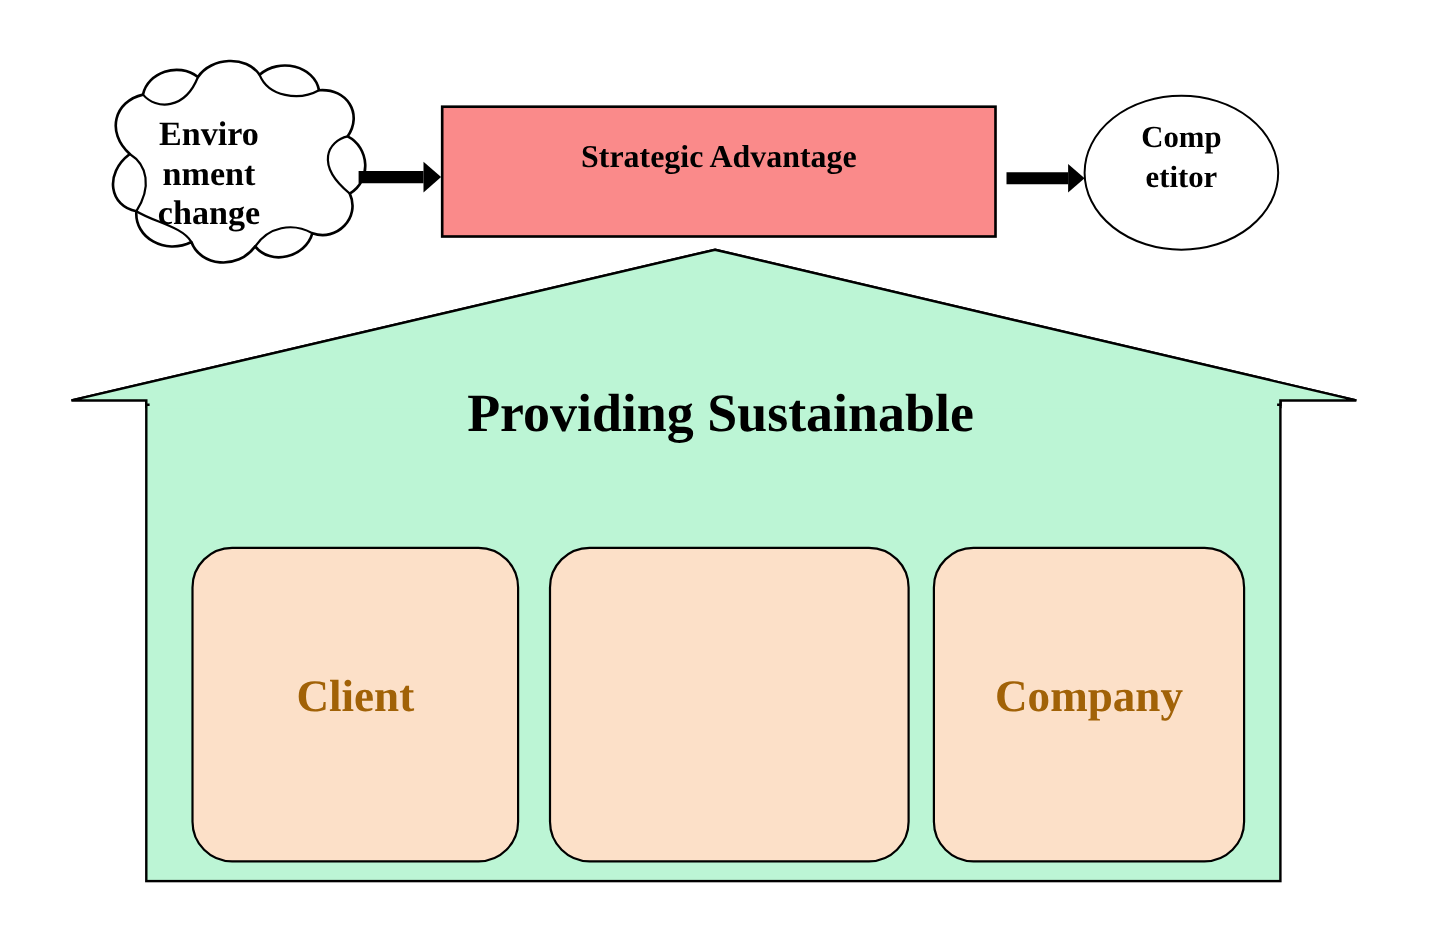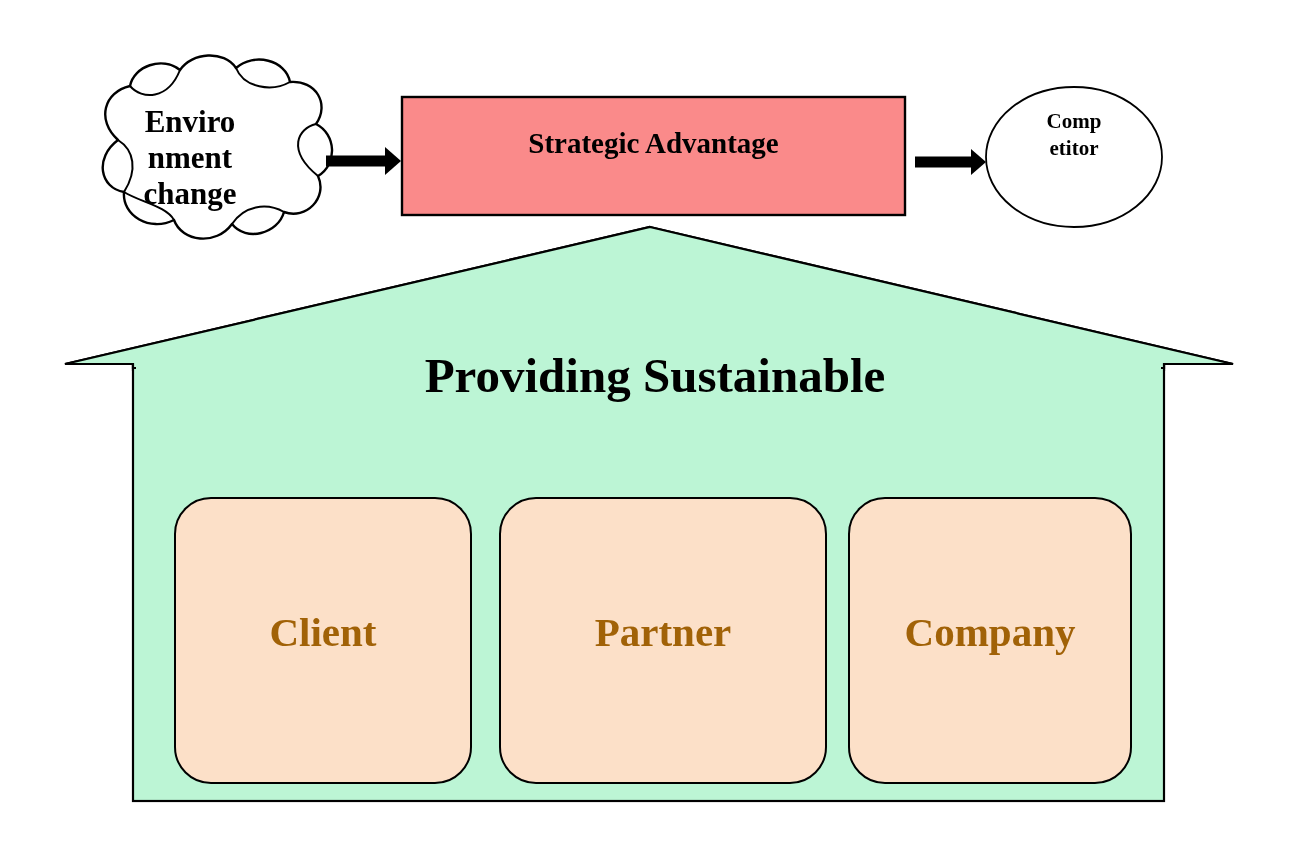"Comp" .competitor-label { font-size: 21px -> 28px }
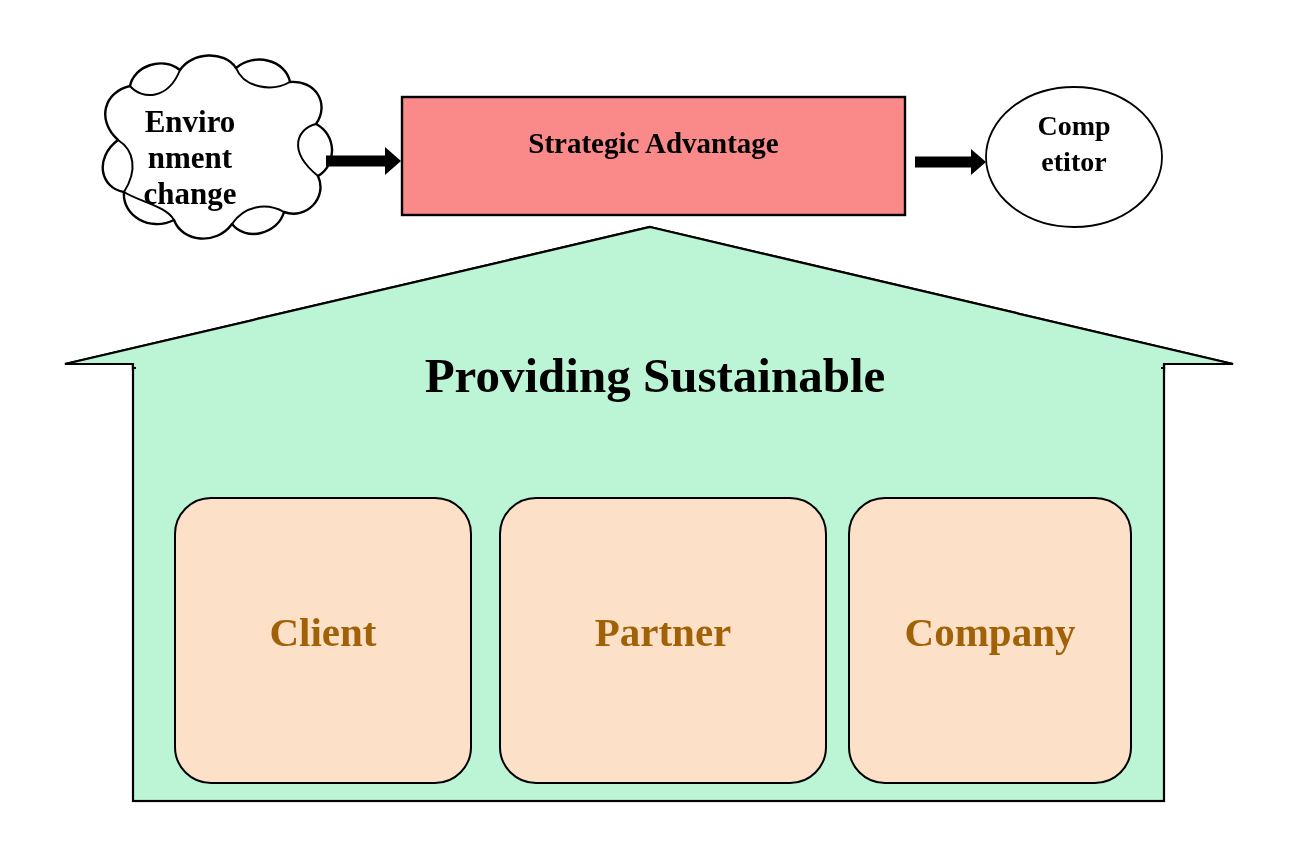"Partner" div.pillar-label { html: <div>Partner</div> -> none }
